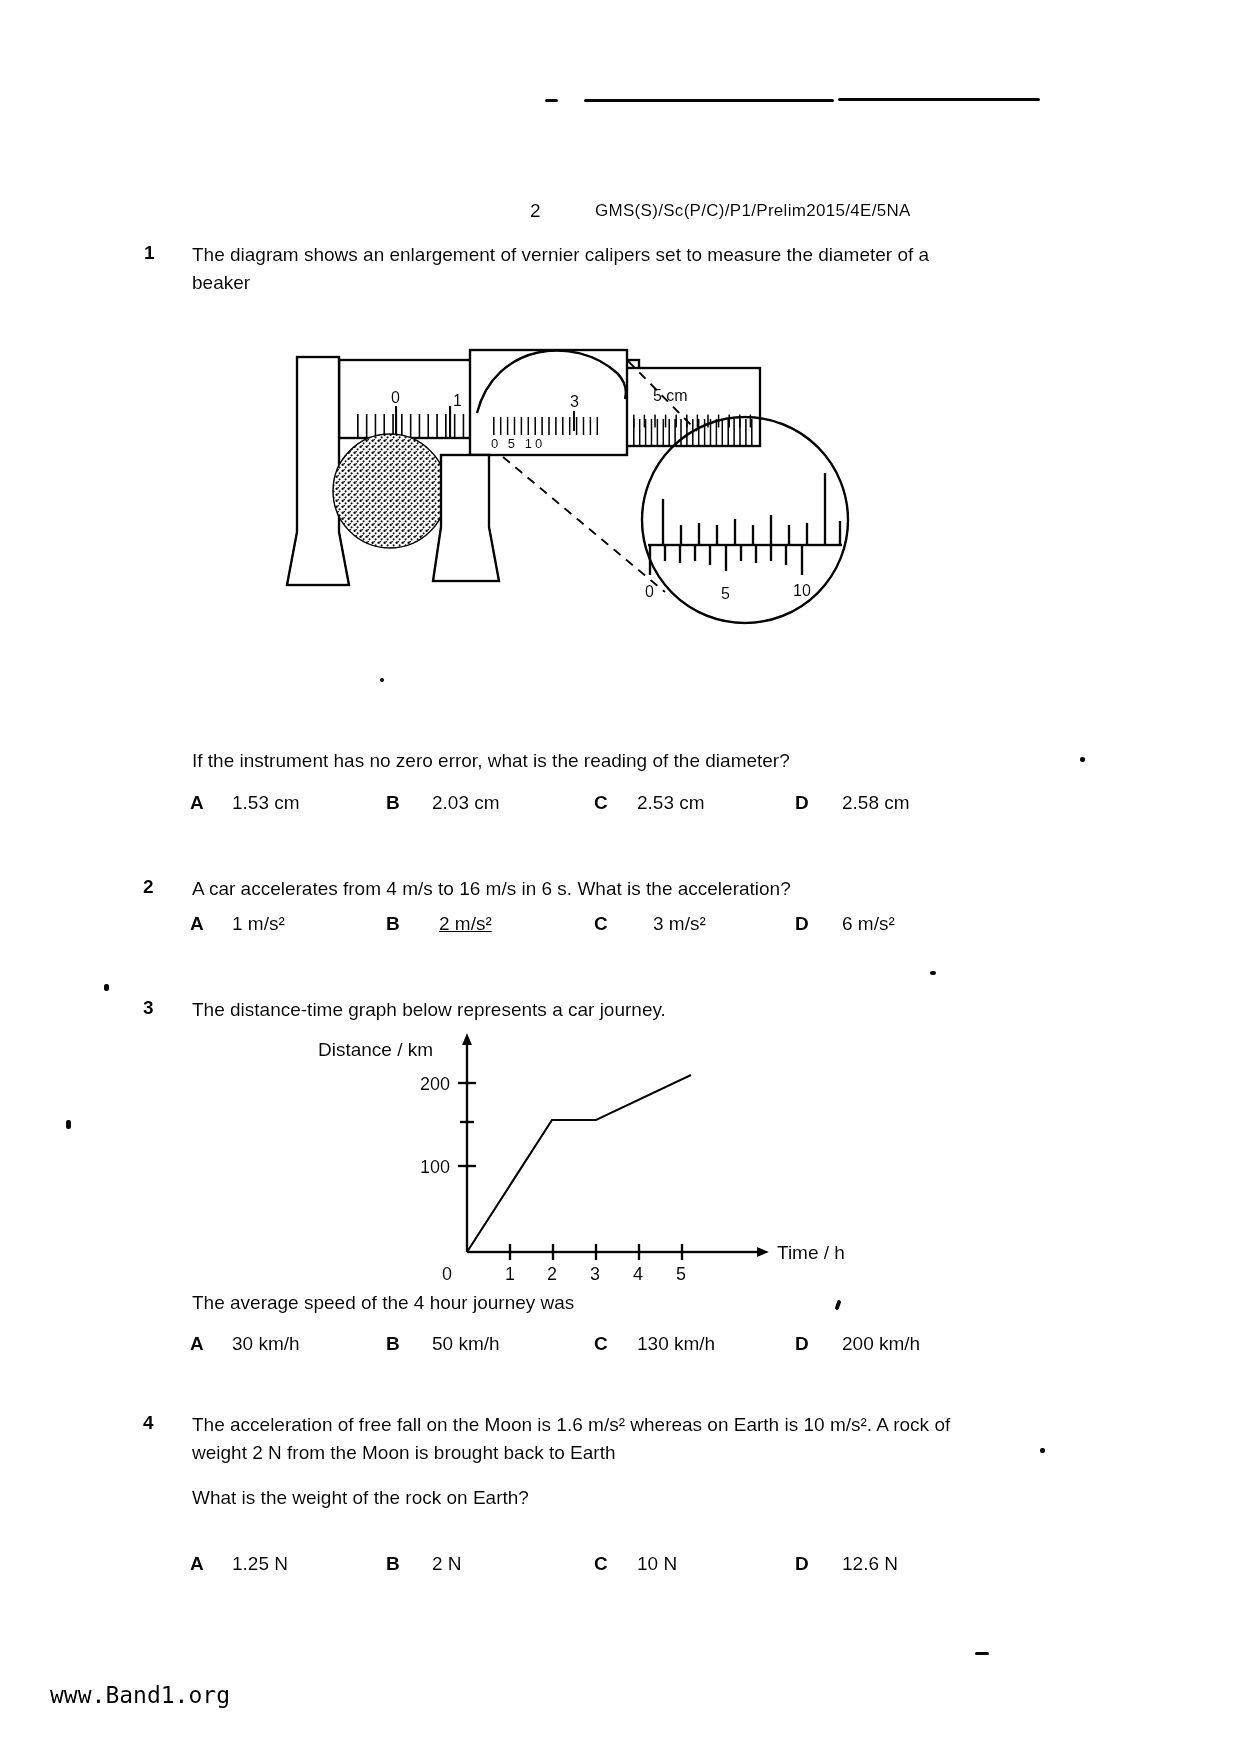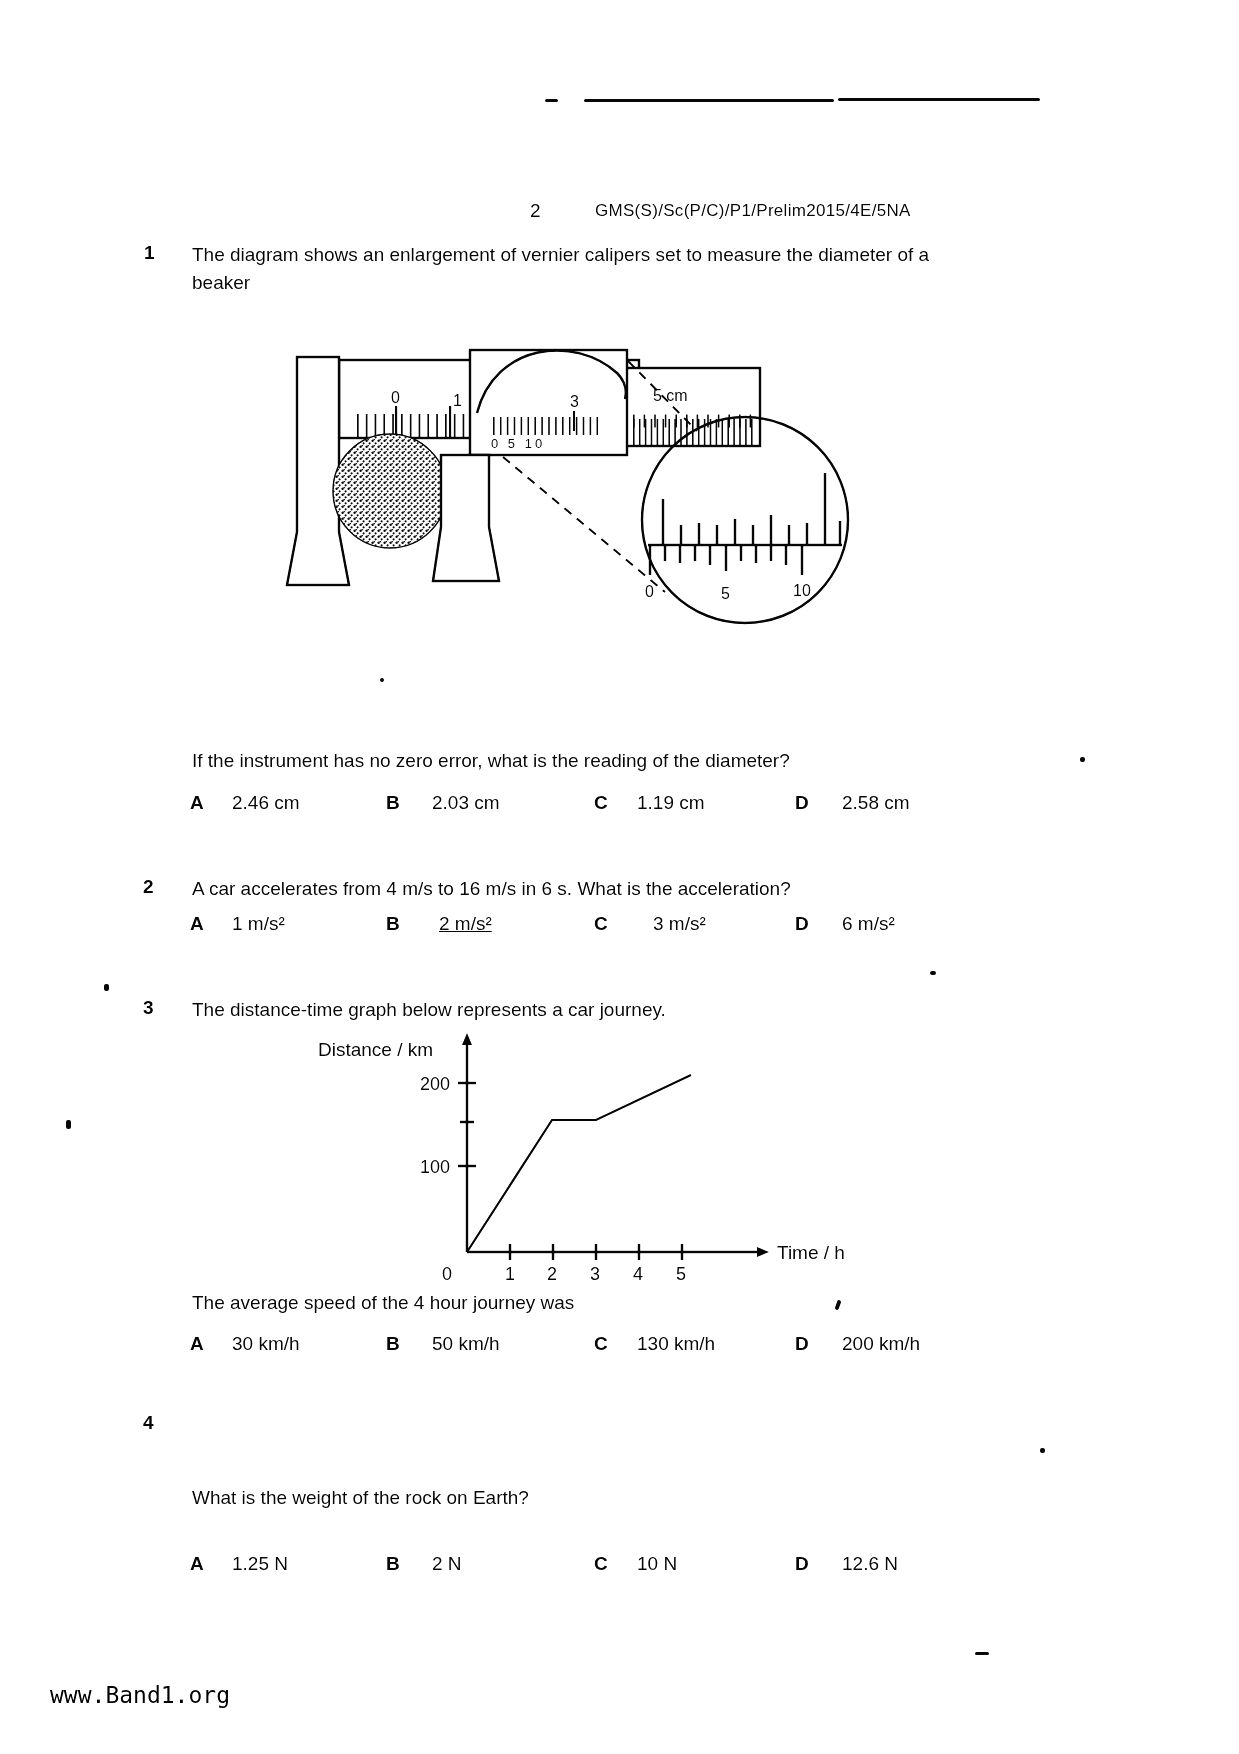"2.46 cm" span.oval { text: 2.46 -> 1.53 }
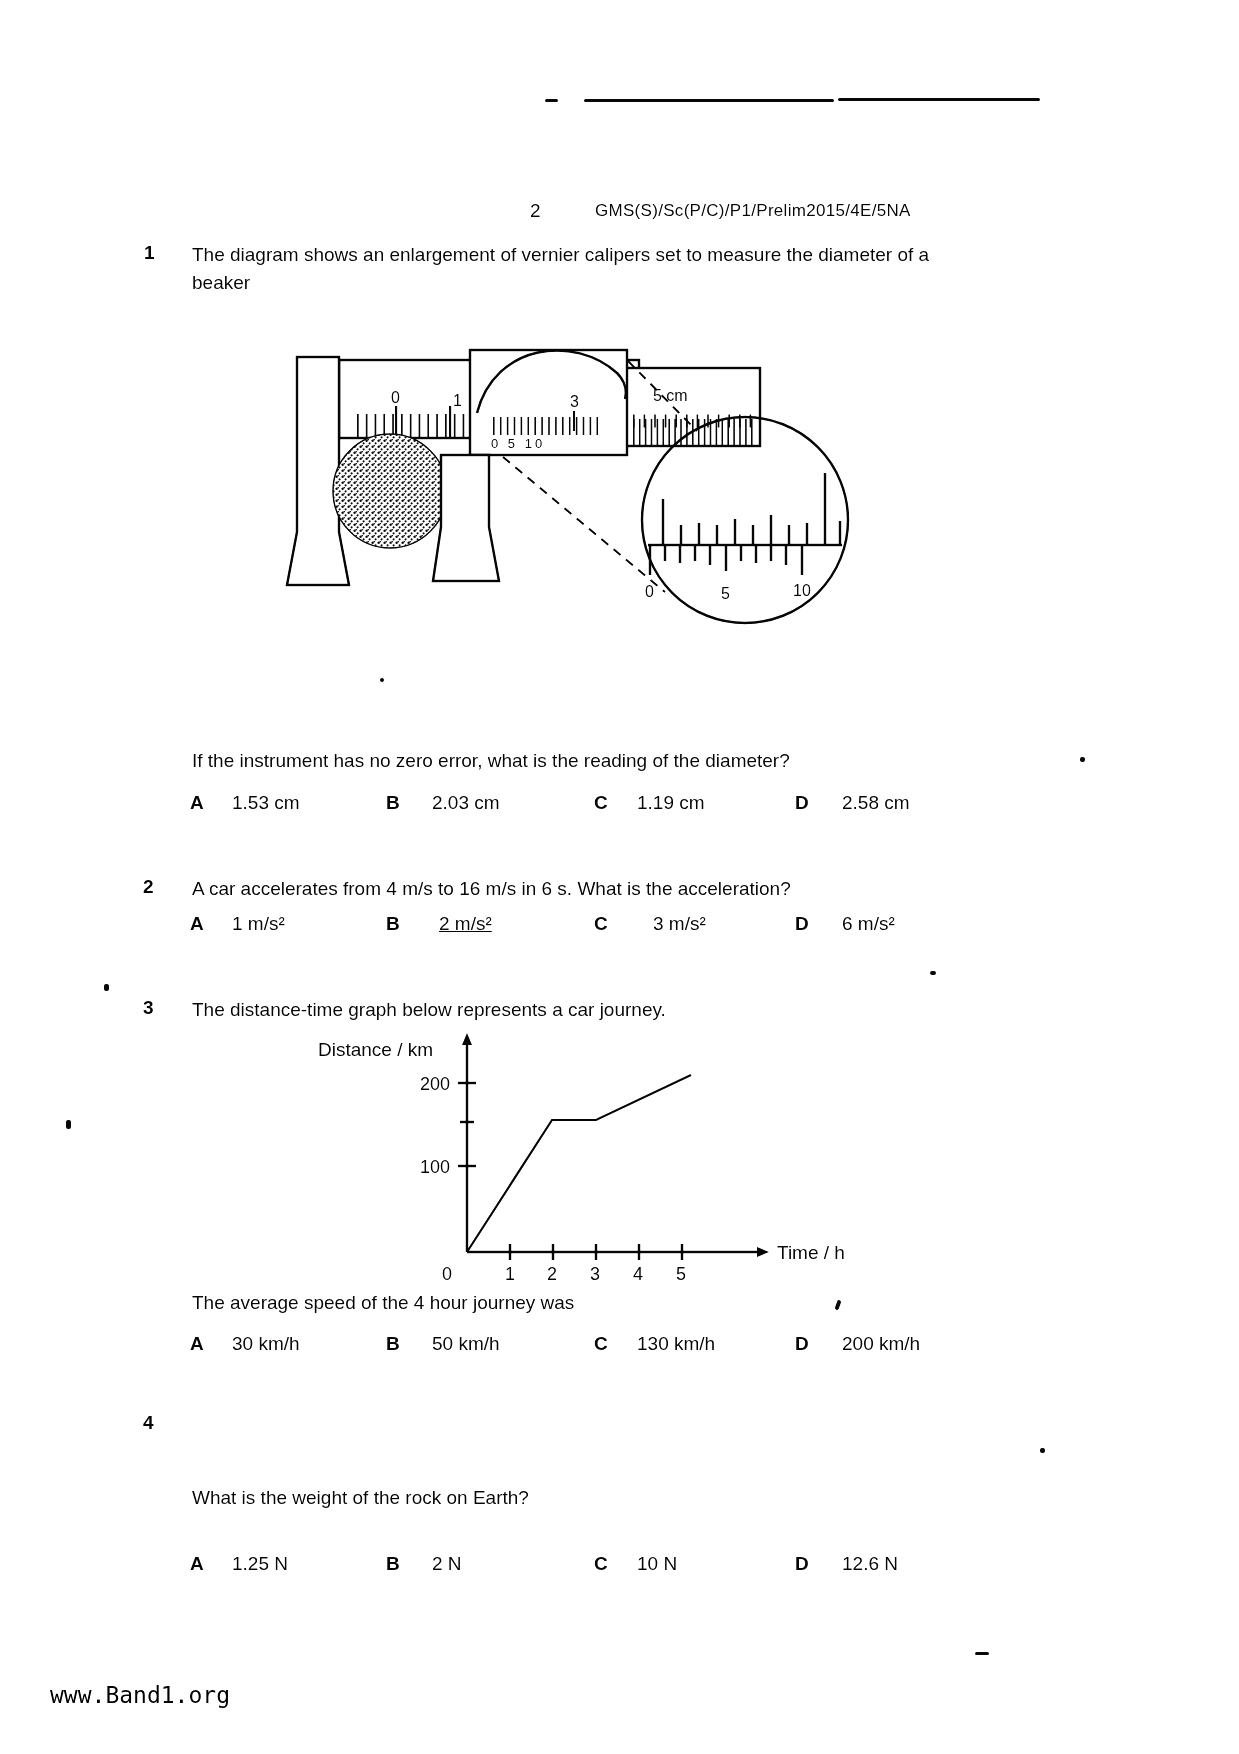"1.19 cm" span.oval { text: 1.19 -> 2.53 }
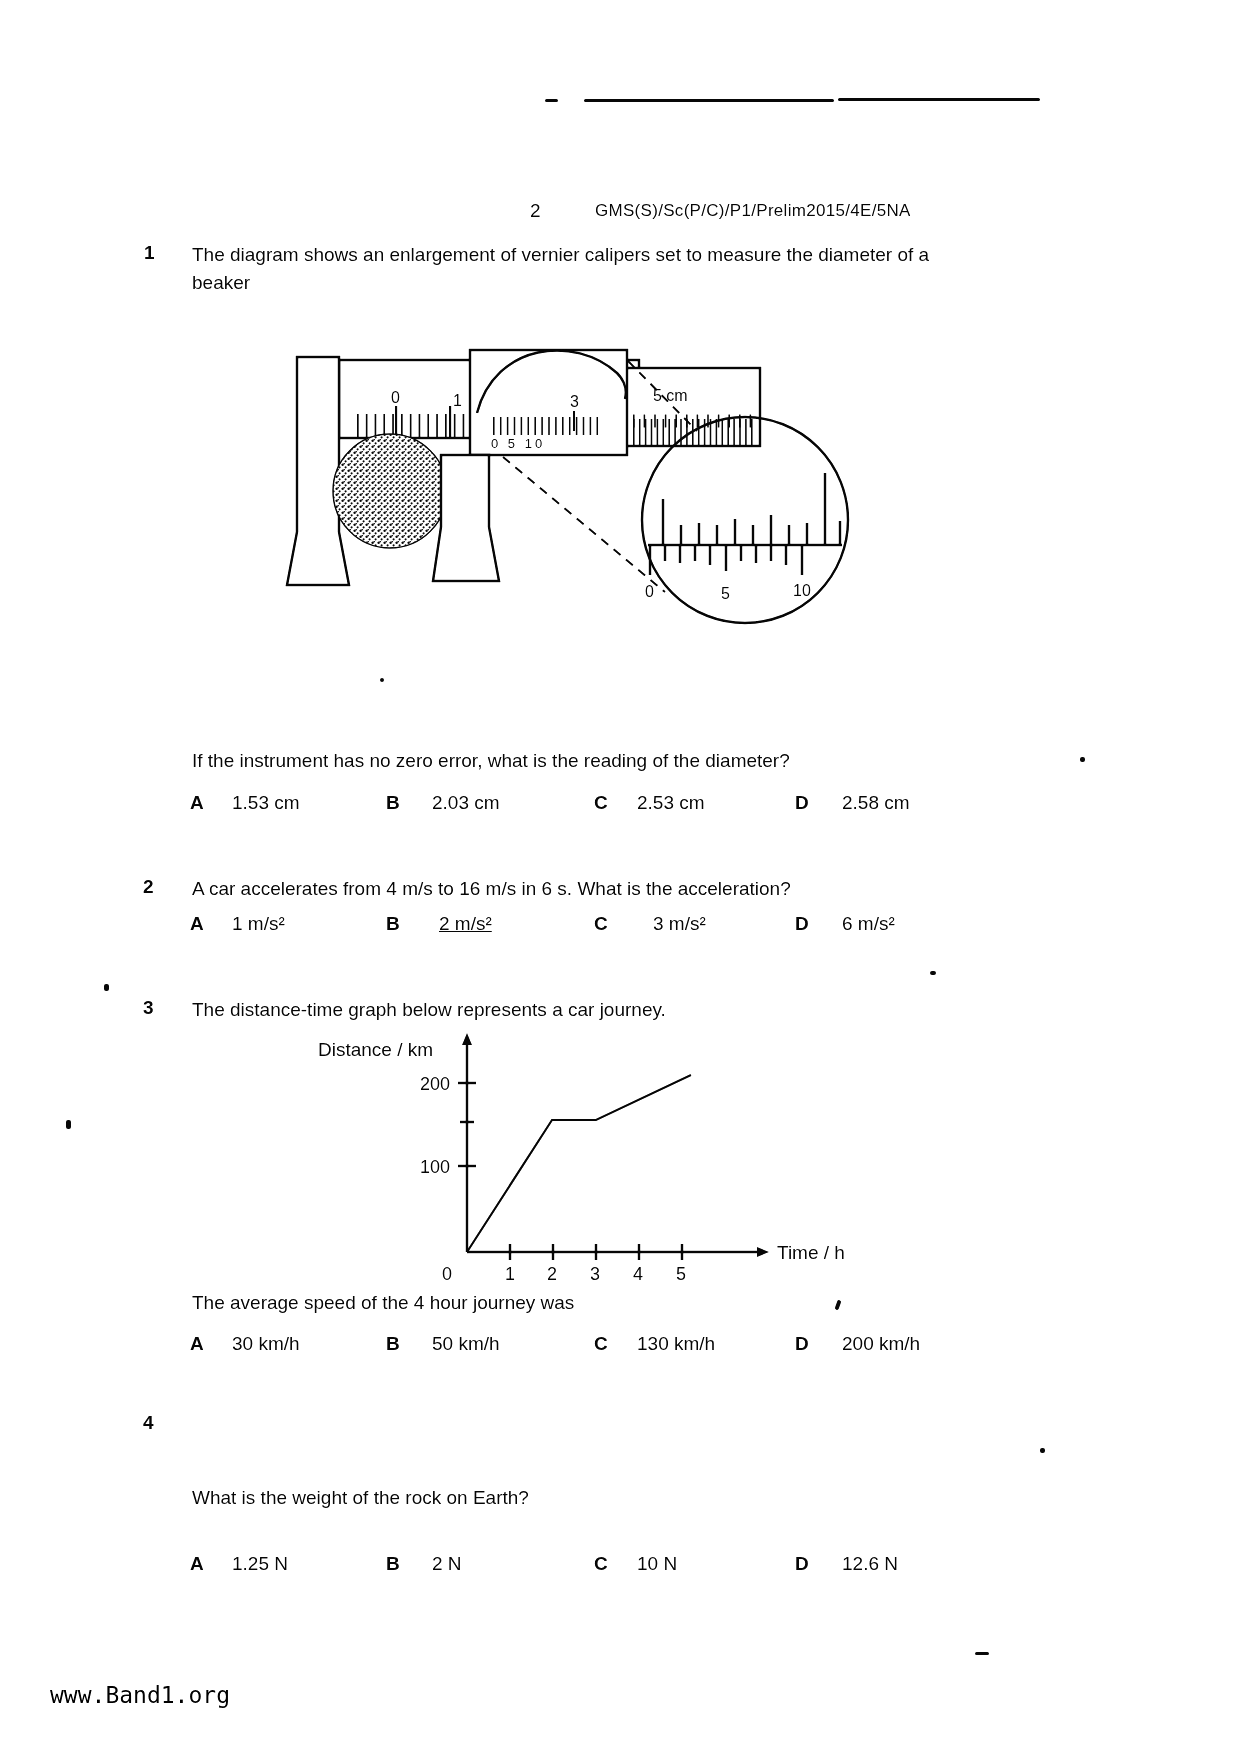"The acceleration of free fall" div.abs { html: none -> <div>The acceleration of free fall on the Moon is 1.6 m/s² whereas on Earth is 10 m/s². A rock of weight 2 N from the Moon is brought back to Earth</div> }
